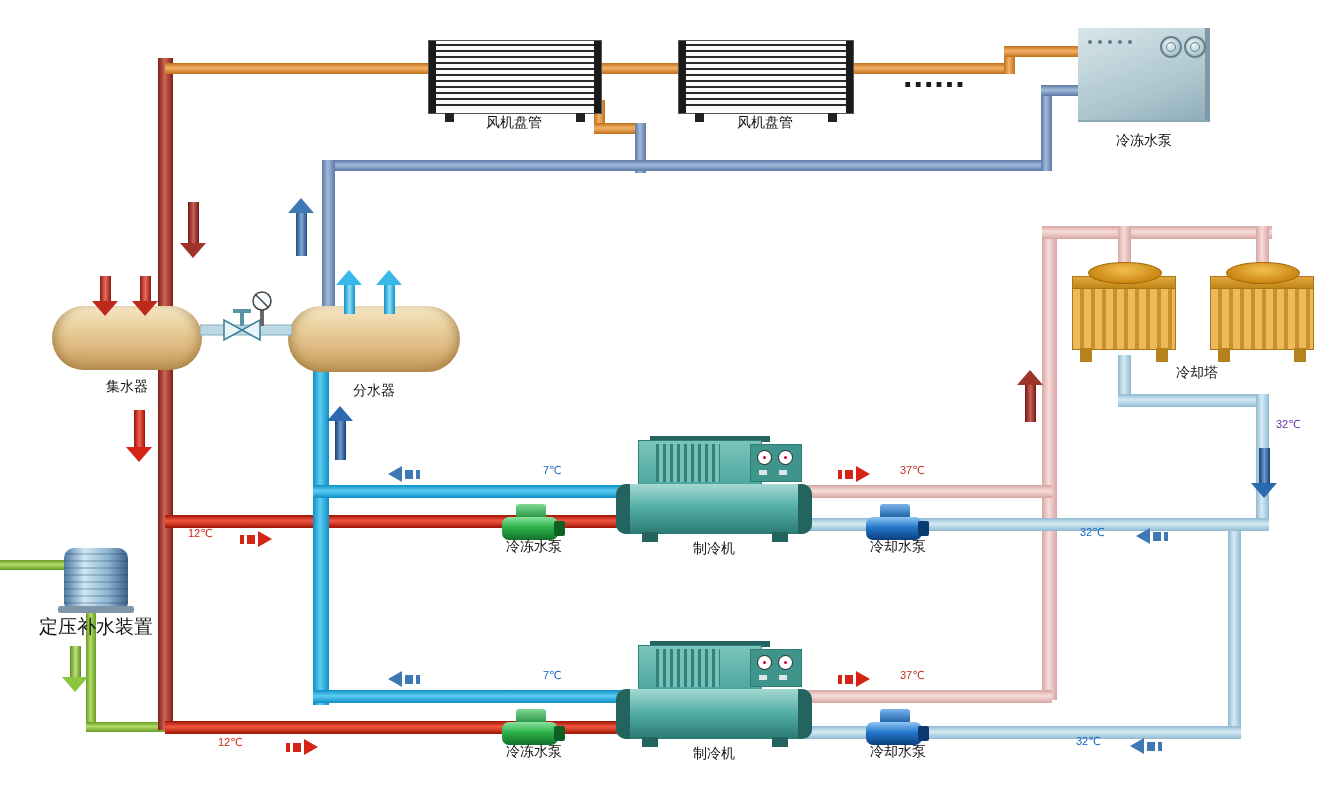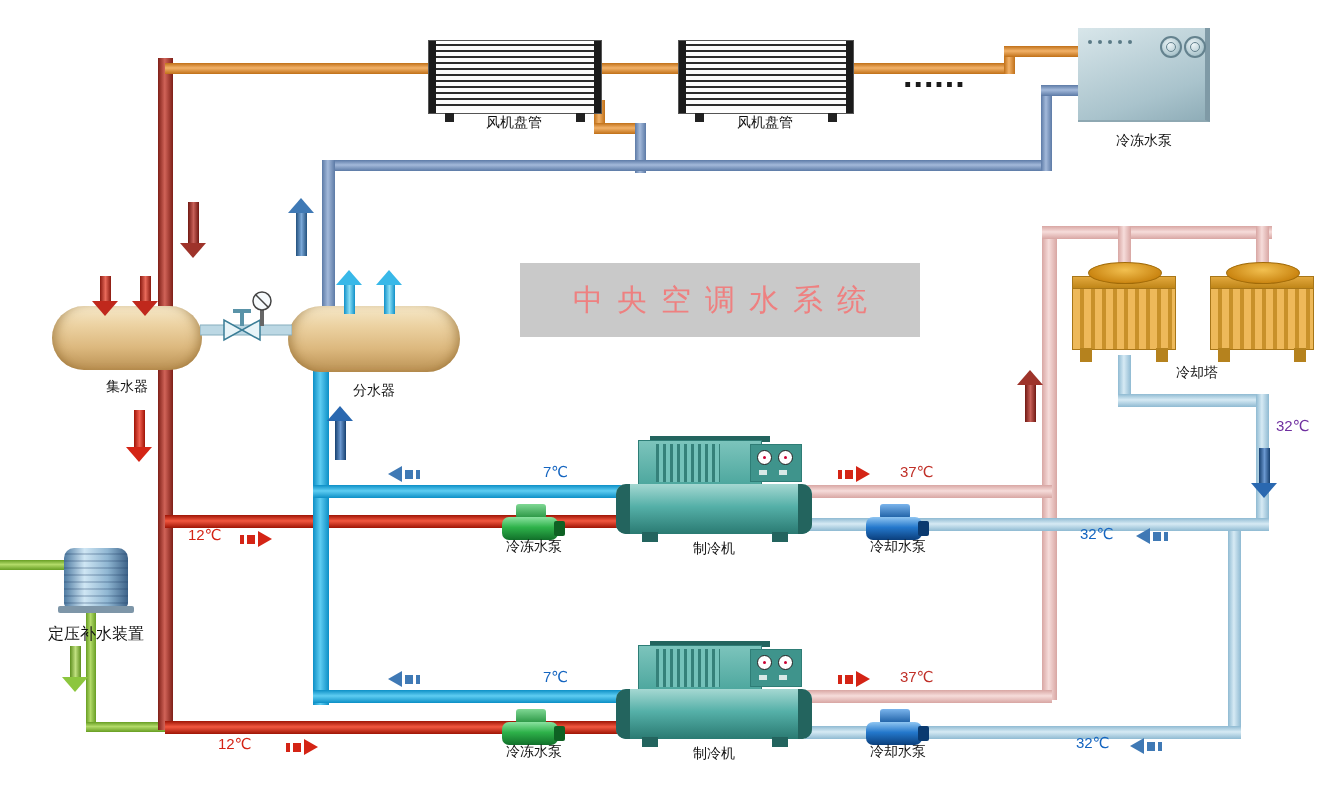"中央空调水系统" div.title { html: <div>中央空调水系统</div> -> none }
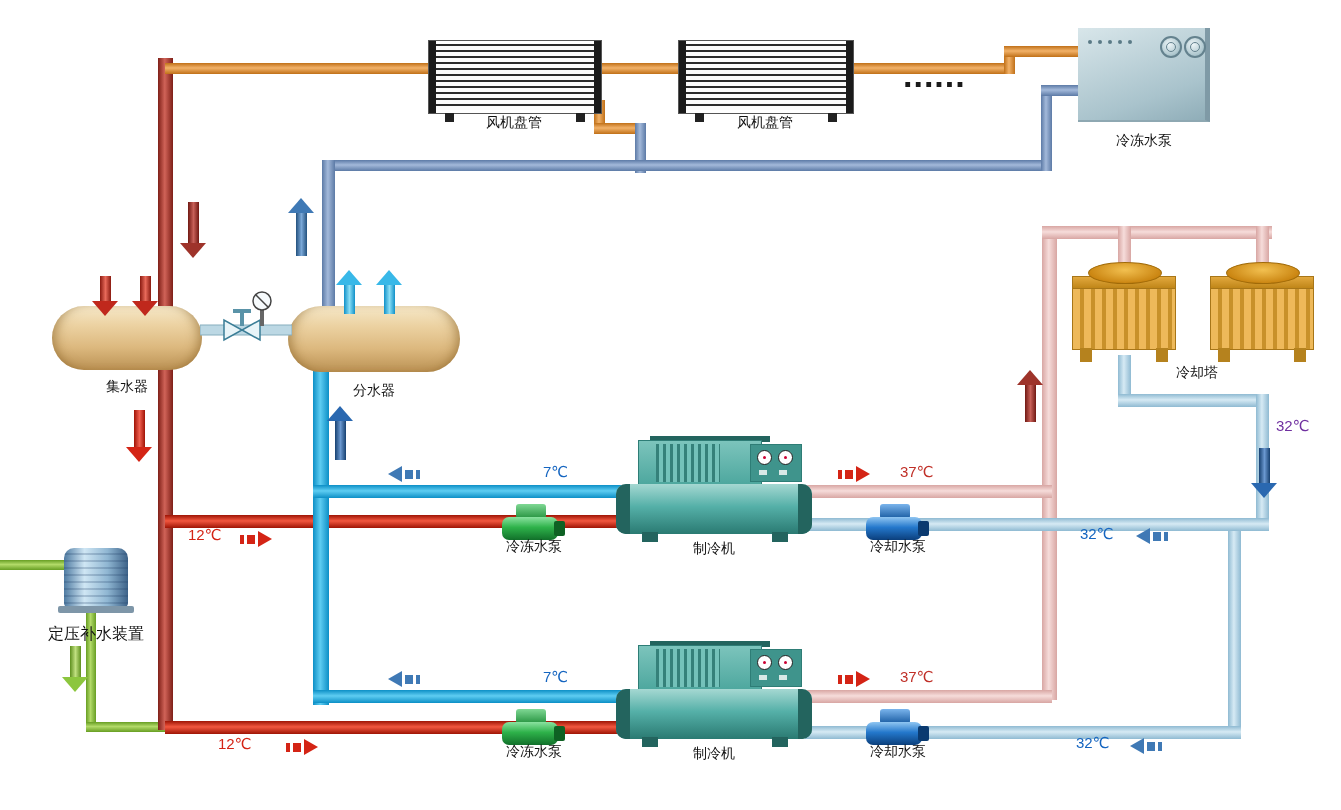"32℃" .temp { font-size: 15px -> 11px }
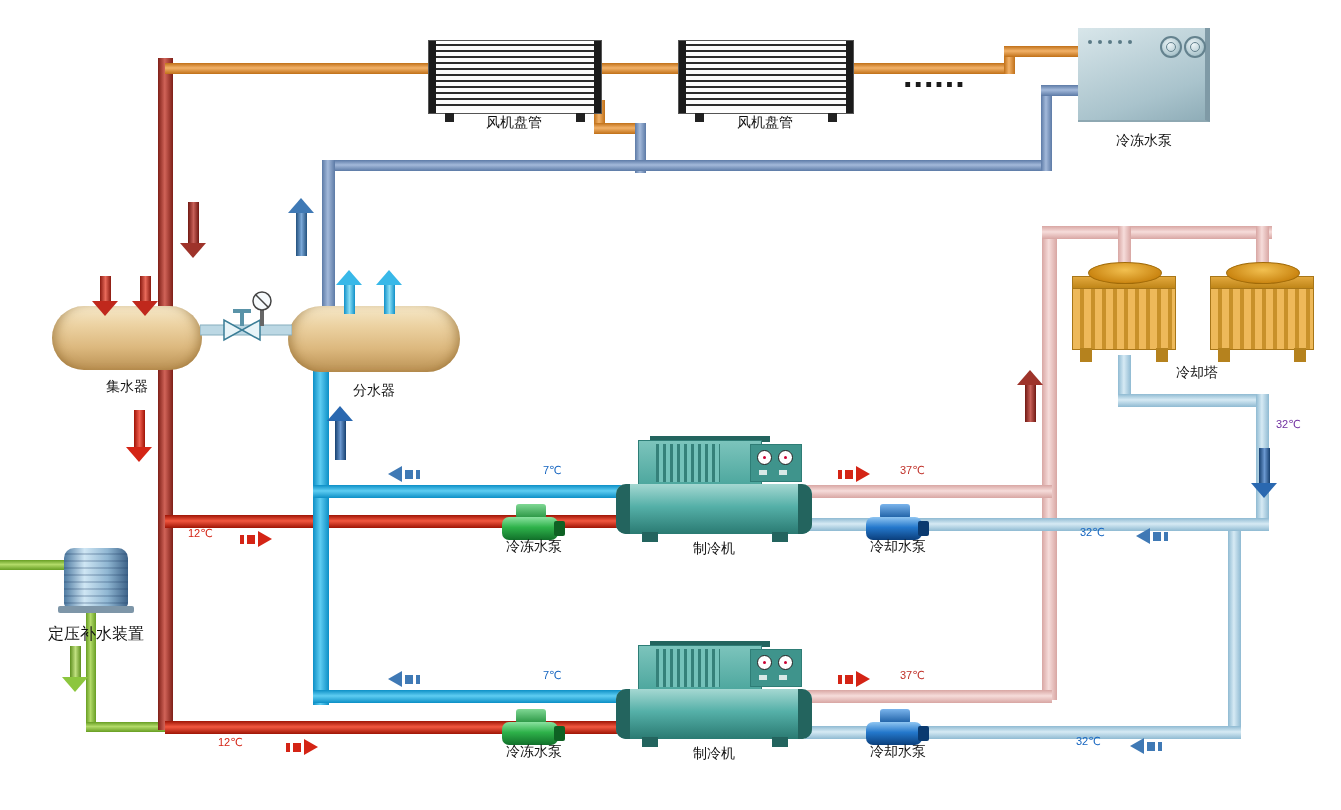"定压补水装置" .lbl.small { font-size: 16px -> 19px; margin-top: 8px -> none }
